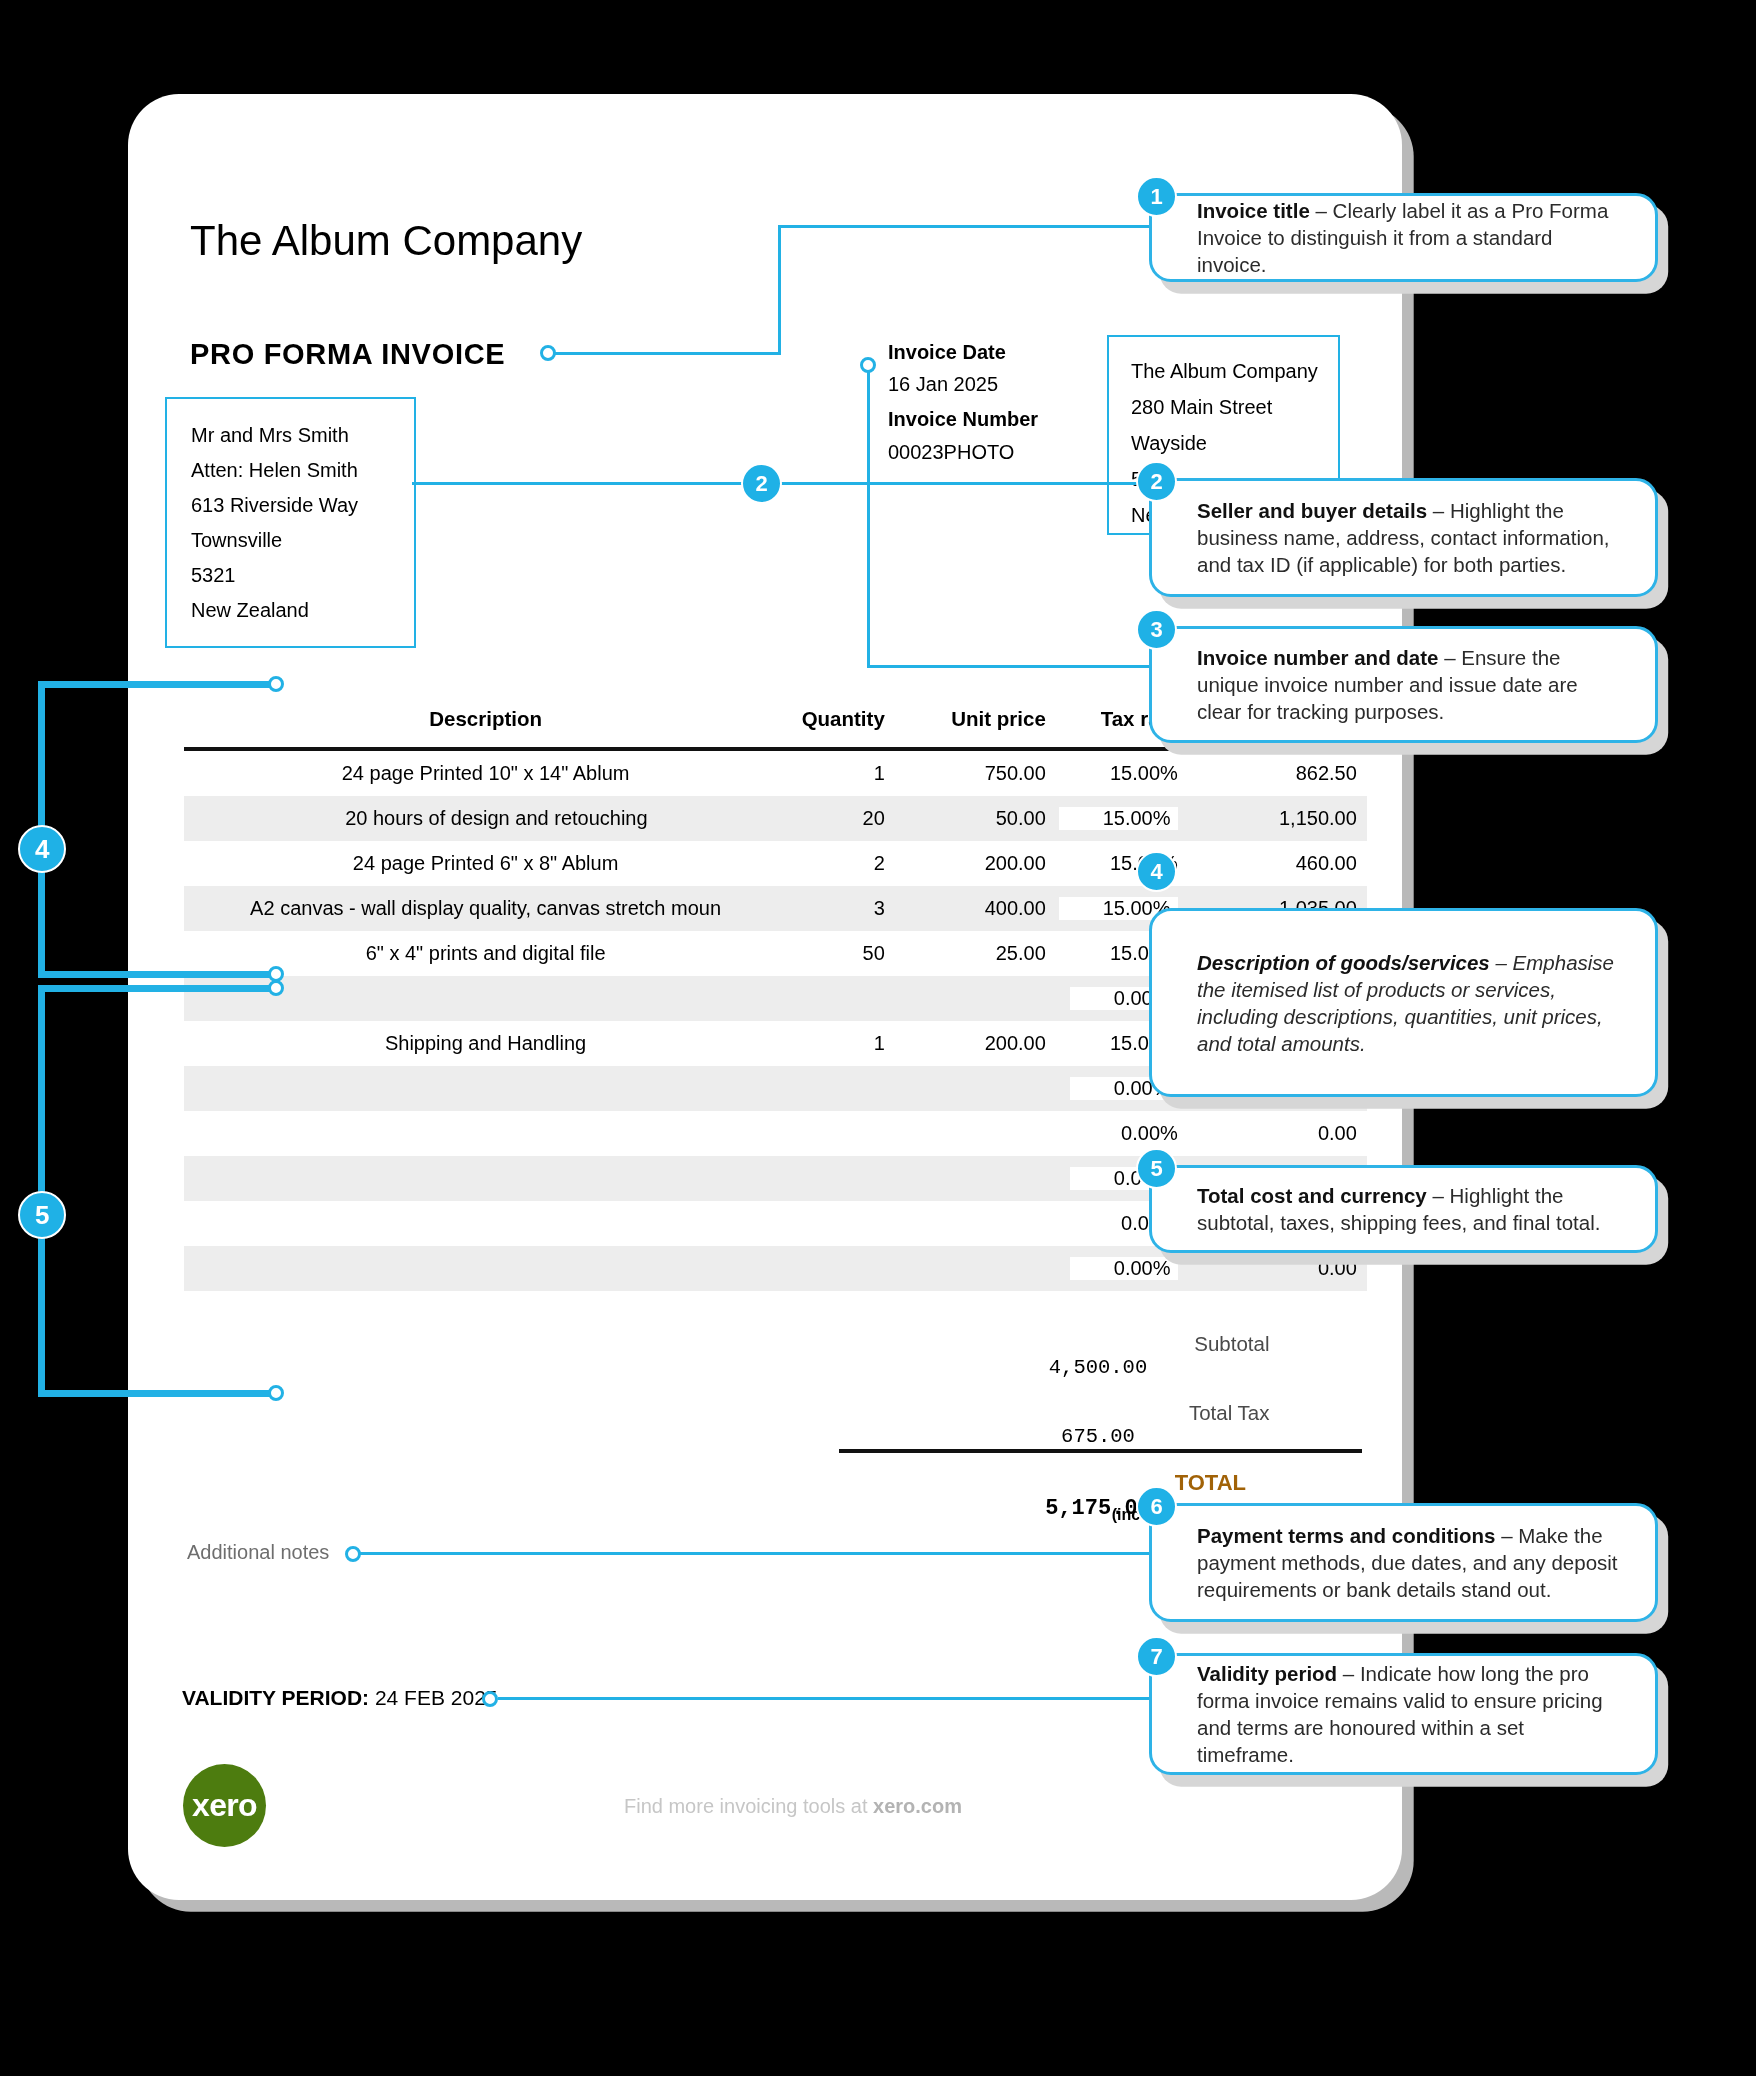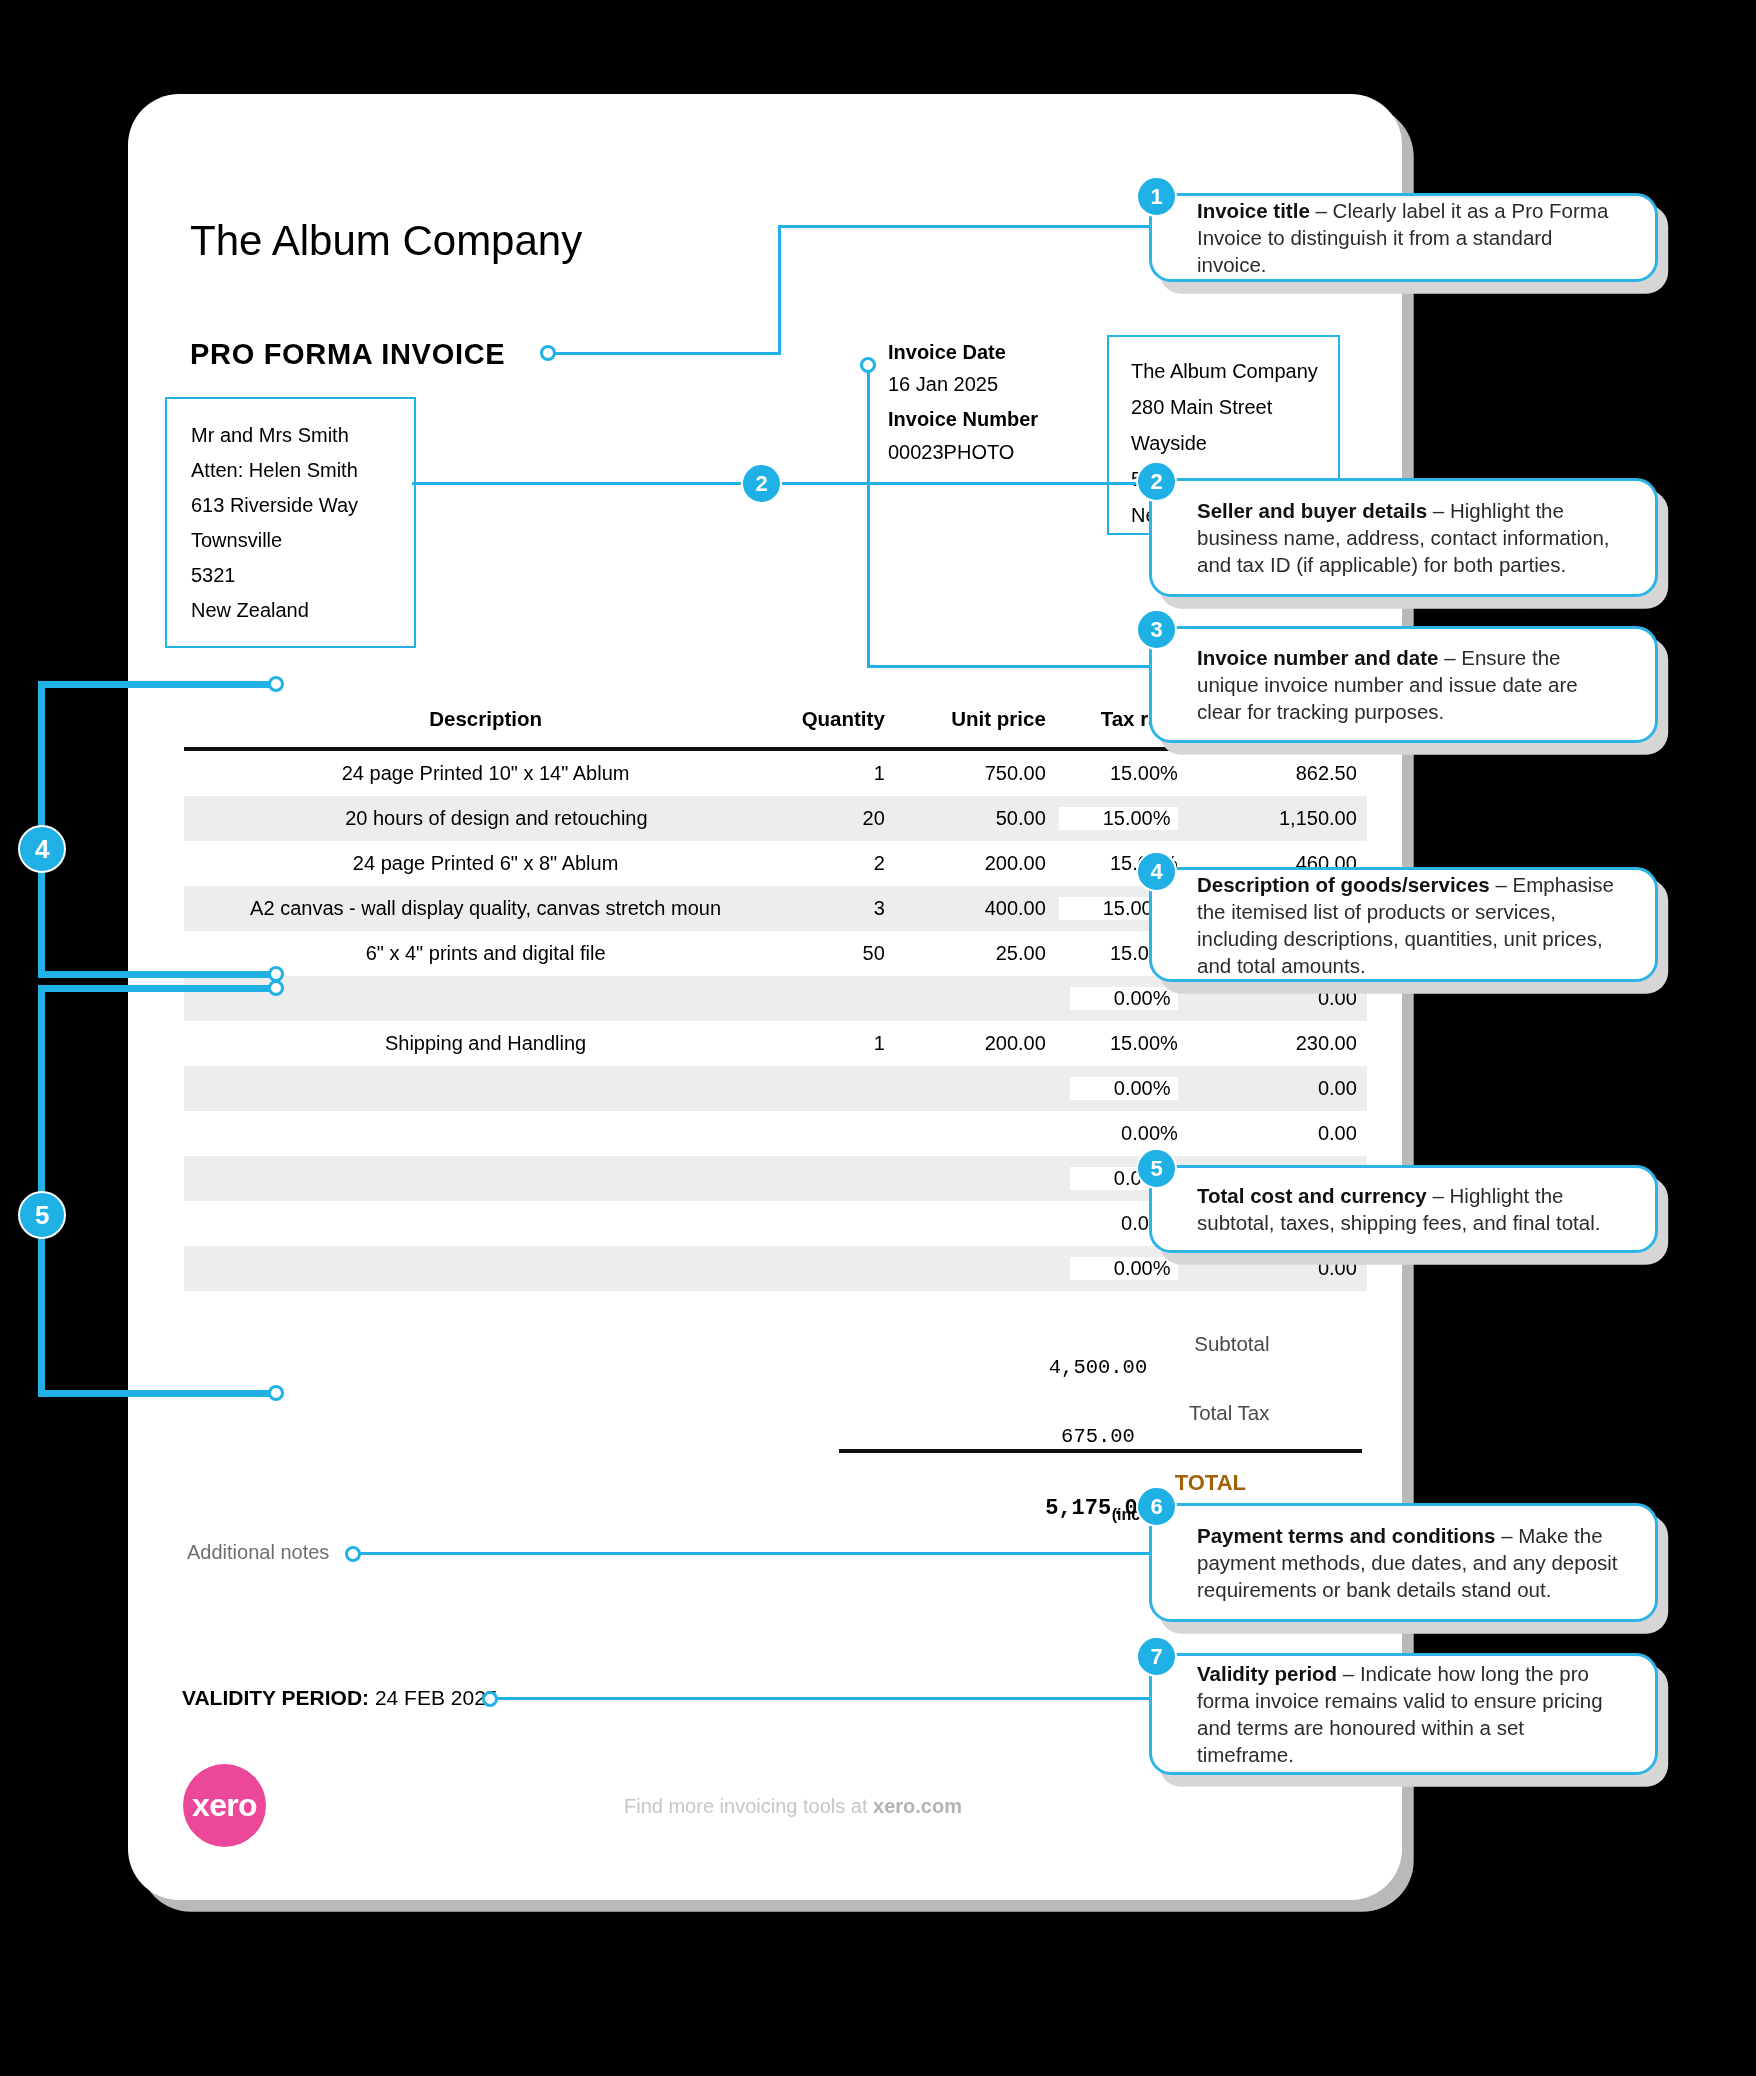"Description of goods/services –" .co4 { font-style: none -> italic; height: 115px -> 189px; top: 867px -> 908px }
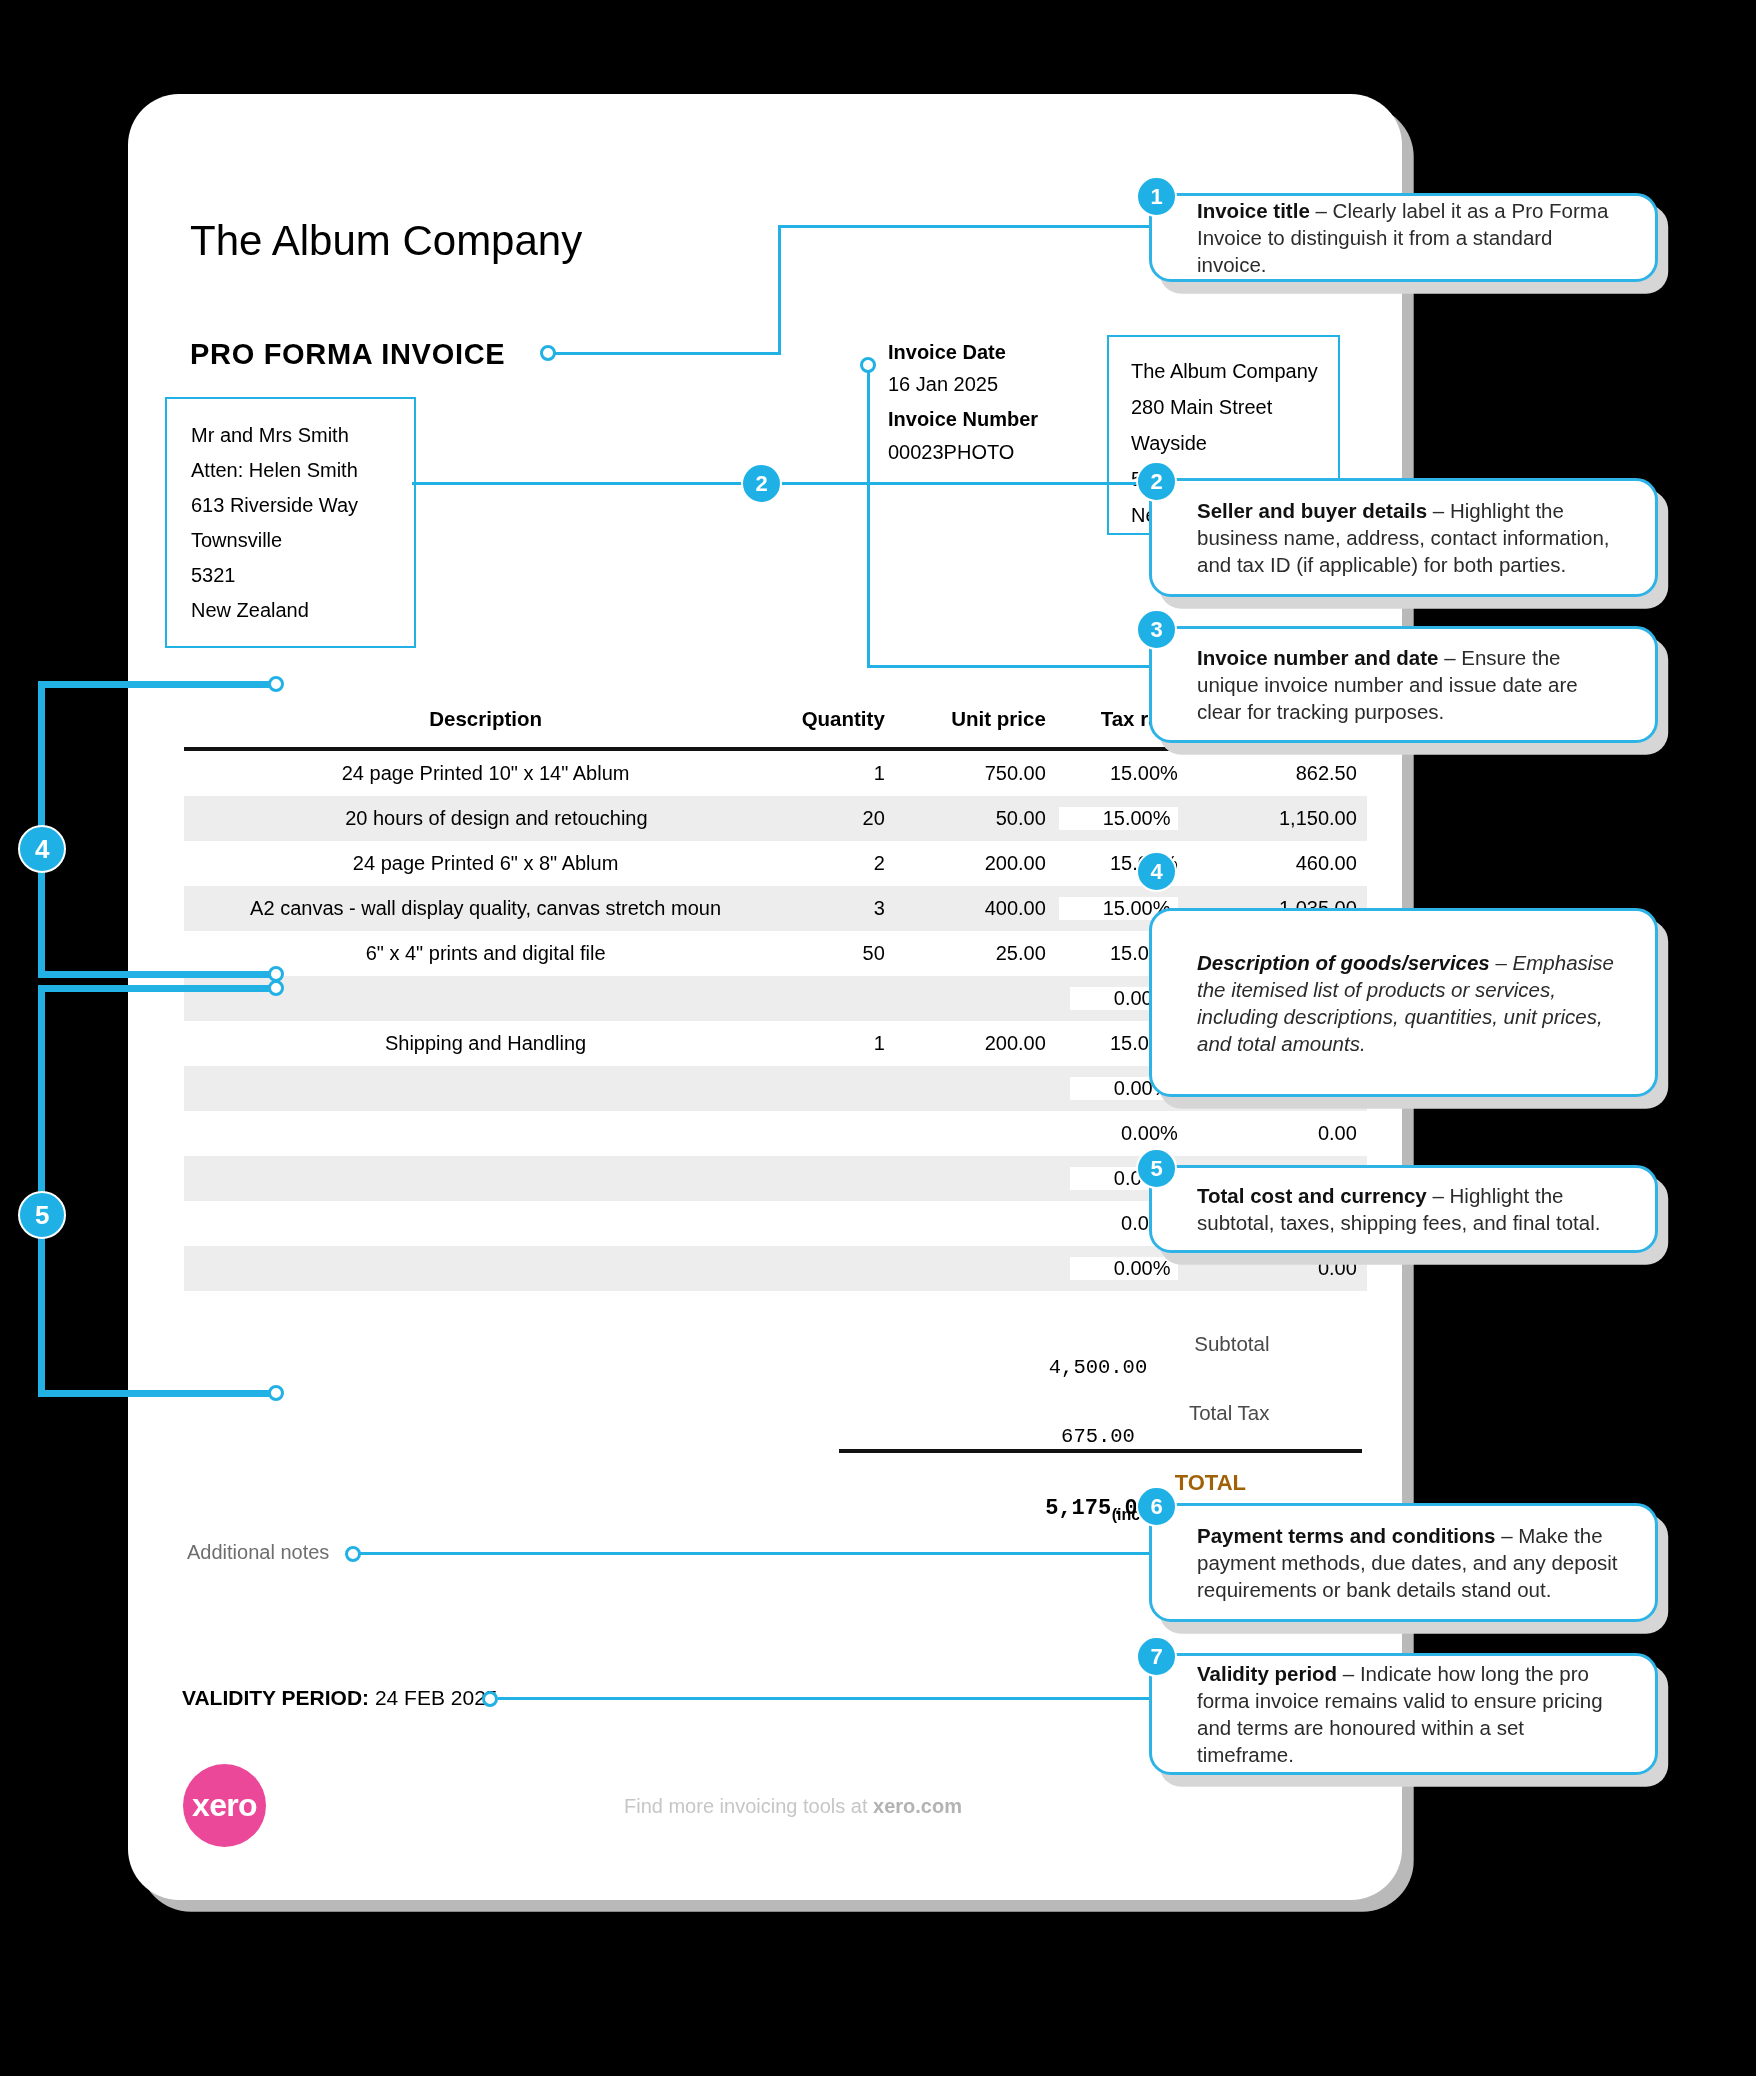"xero" .logo { background: #ec4899 -> #4d7c0f }
